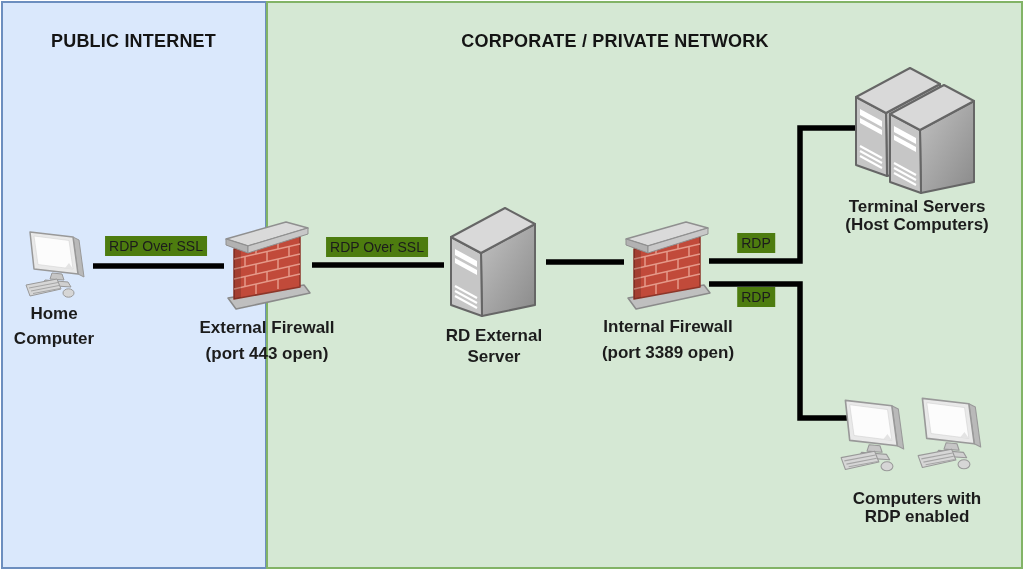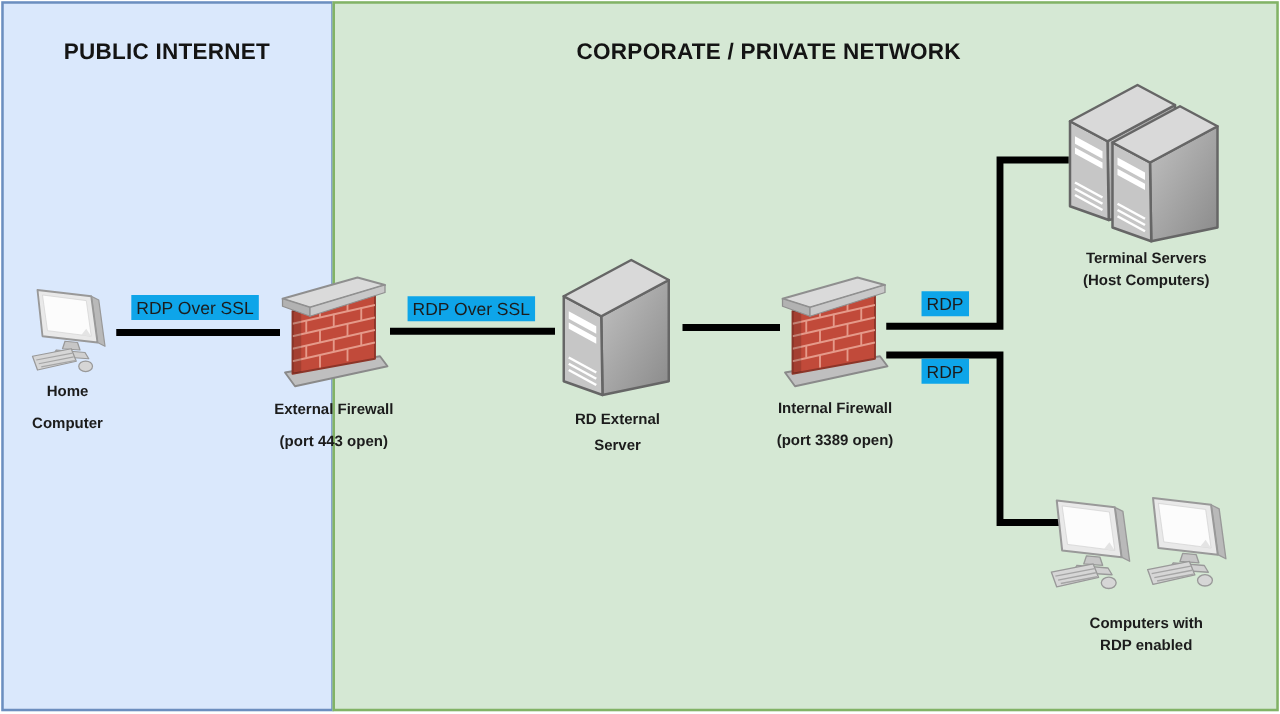"Terminal Servers" .nlabel { font-size: 12px -> 17px }
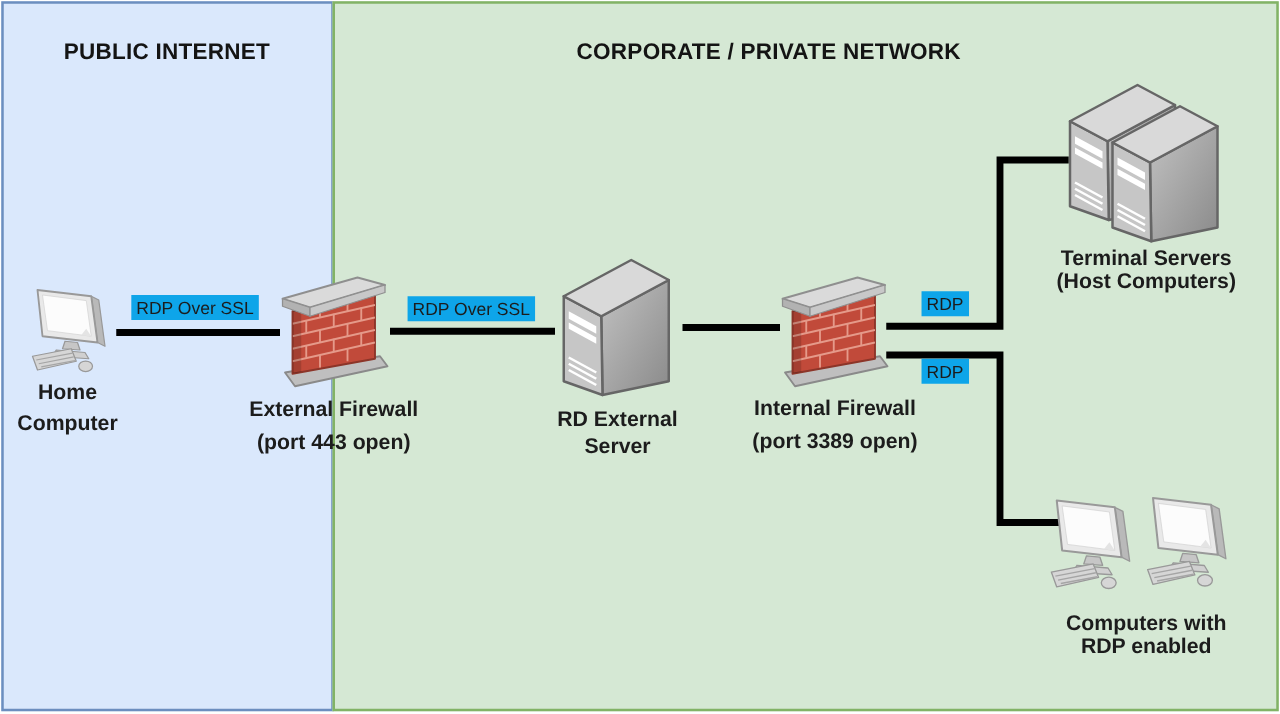"RDP Over SSL" .elabel { background: #0ea5e9 -> #4d7c0f }
